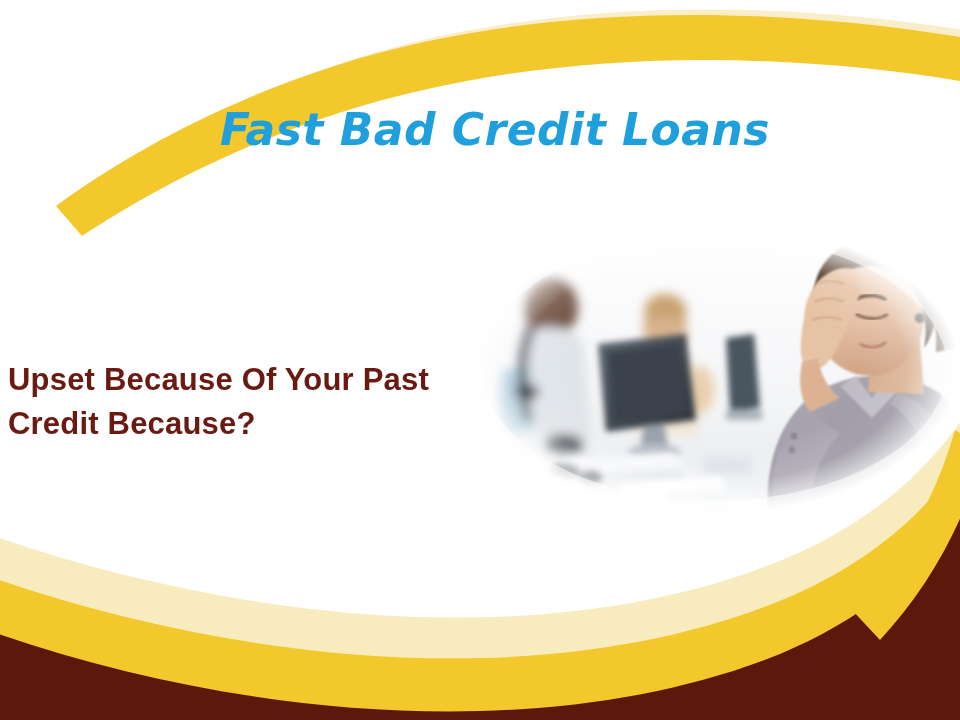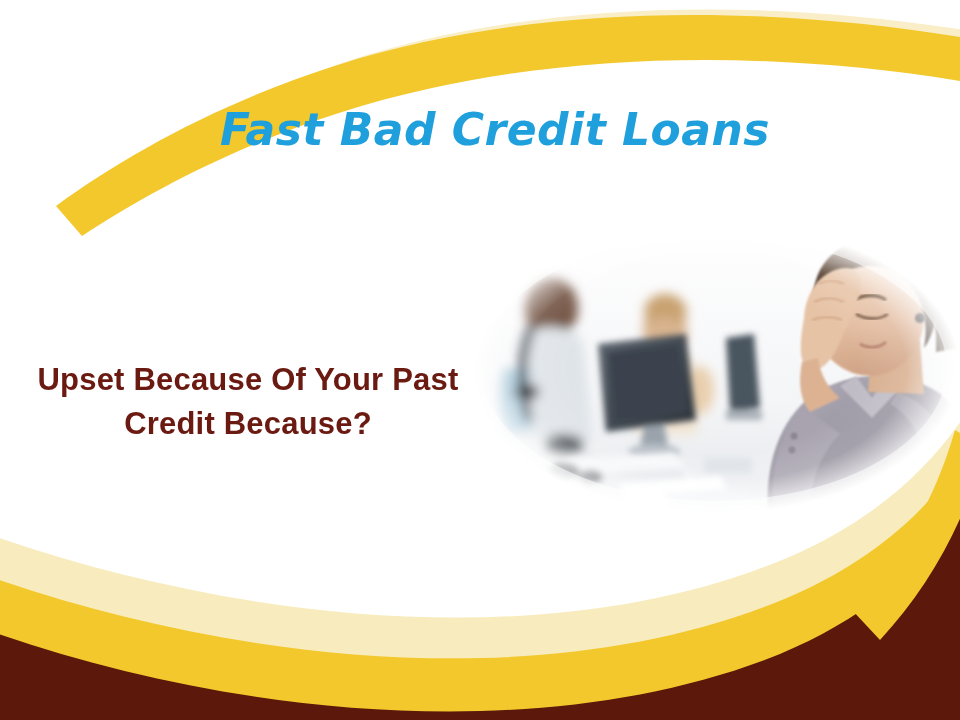"Upset Because Of Your Past" #subtitle { text-align: center -> left }
